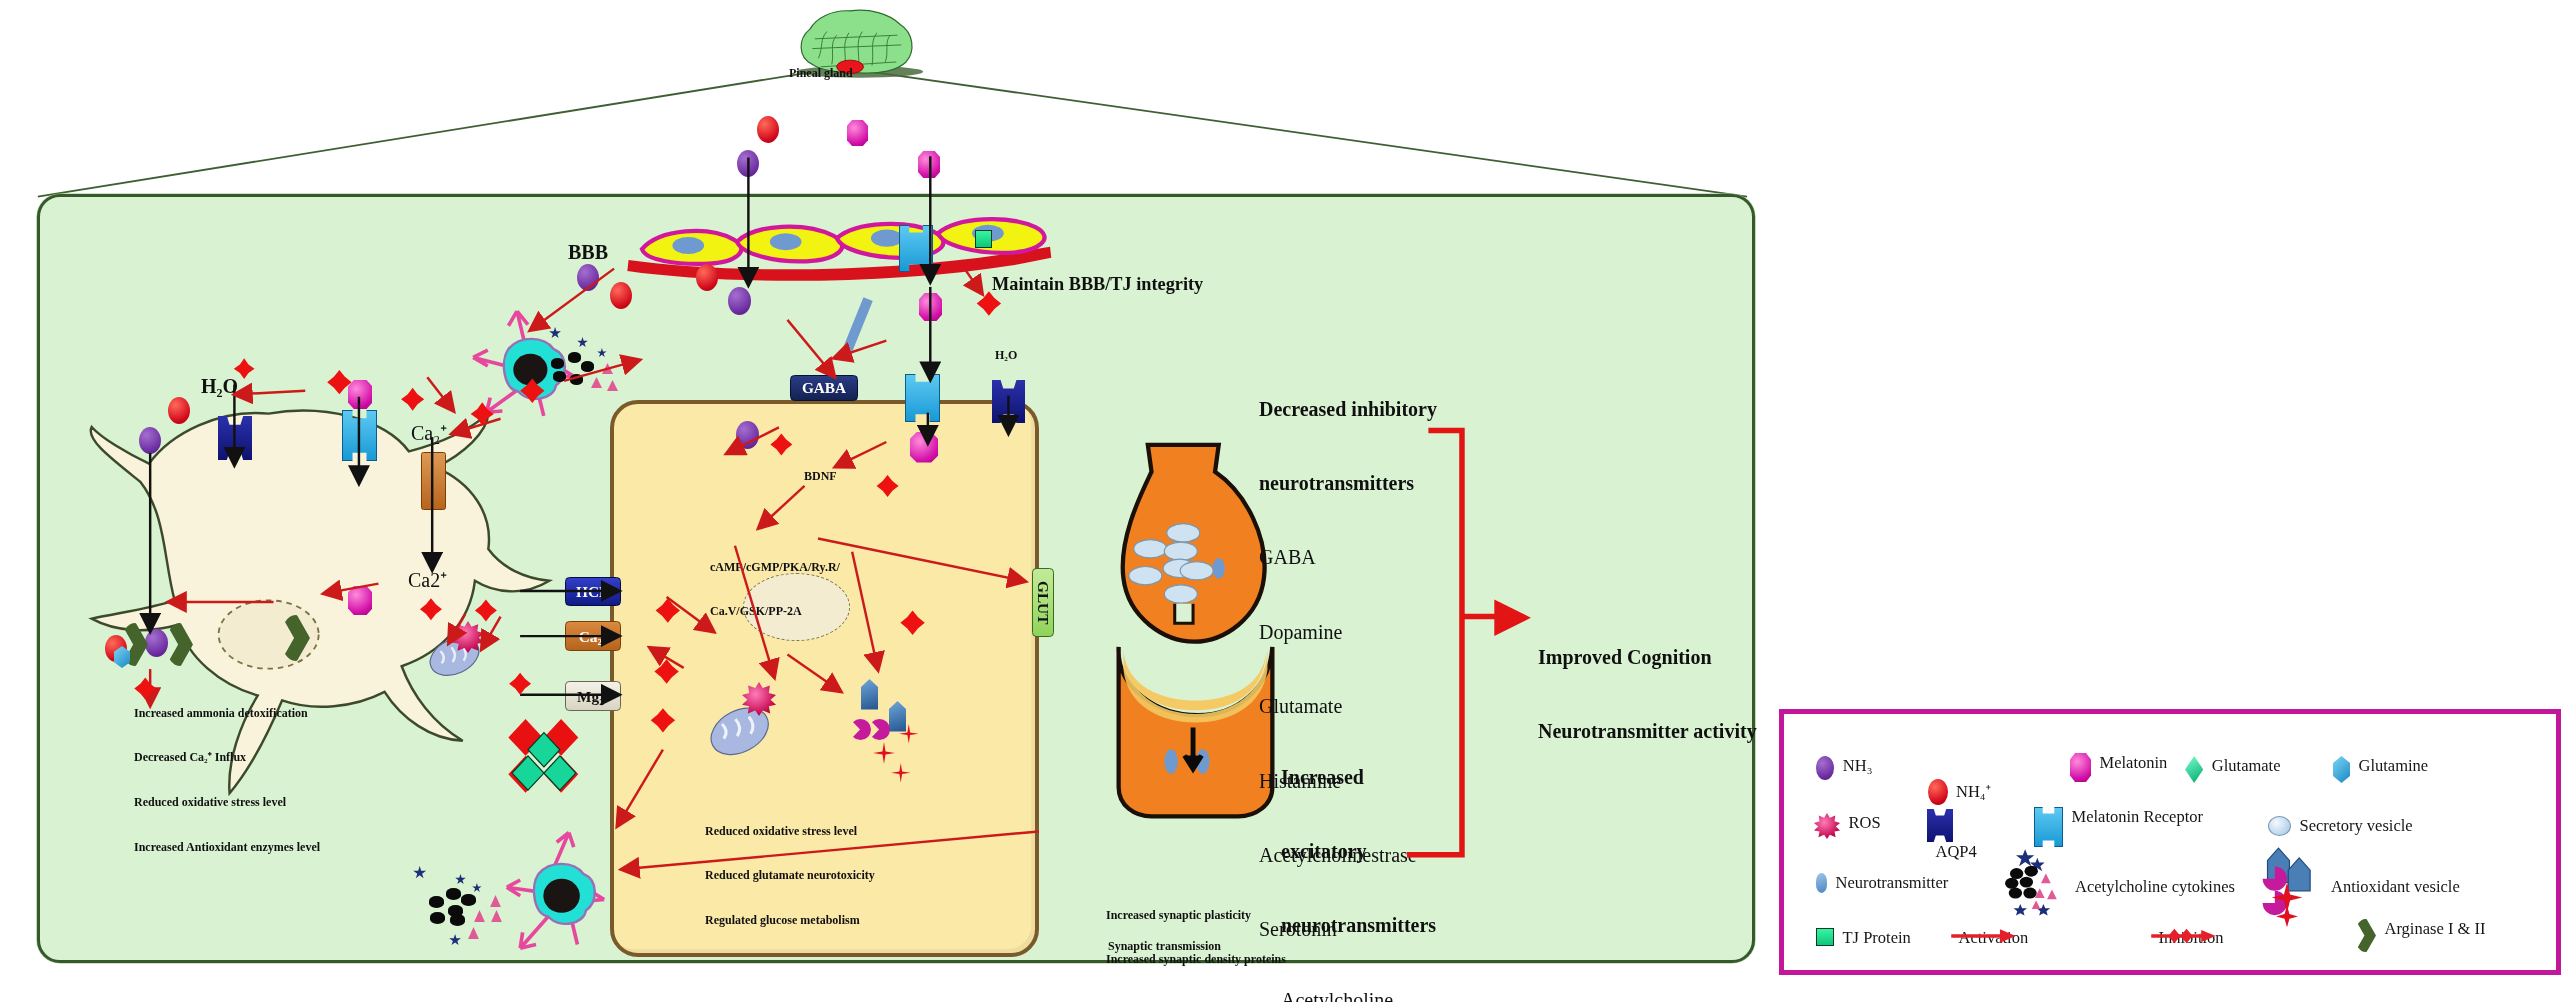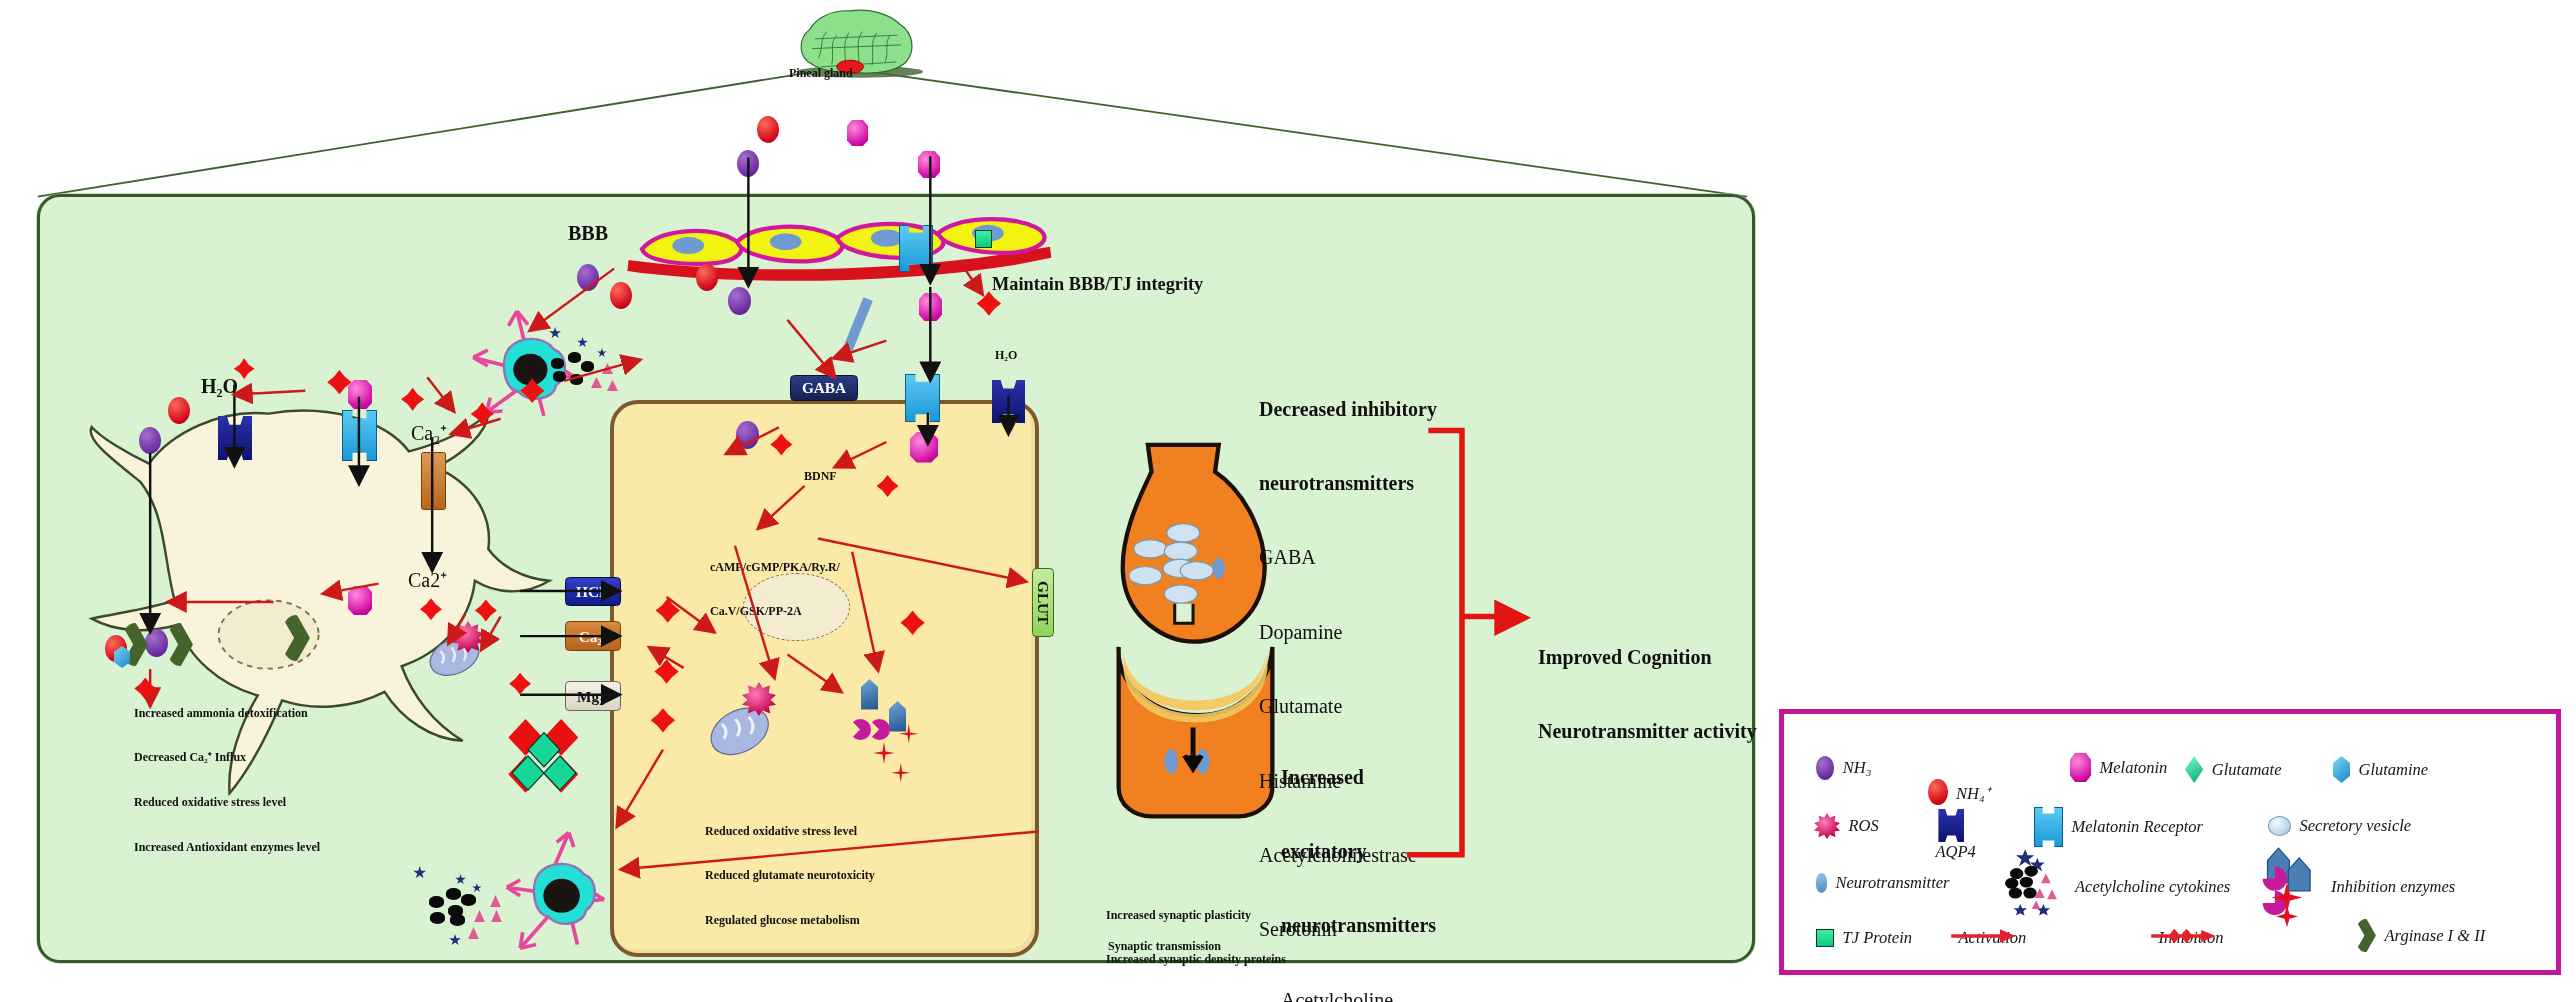"BBB" div.txt { top: 221px -> 240px }
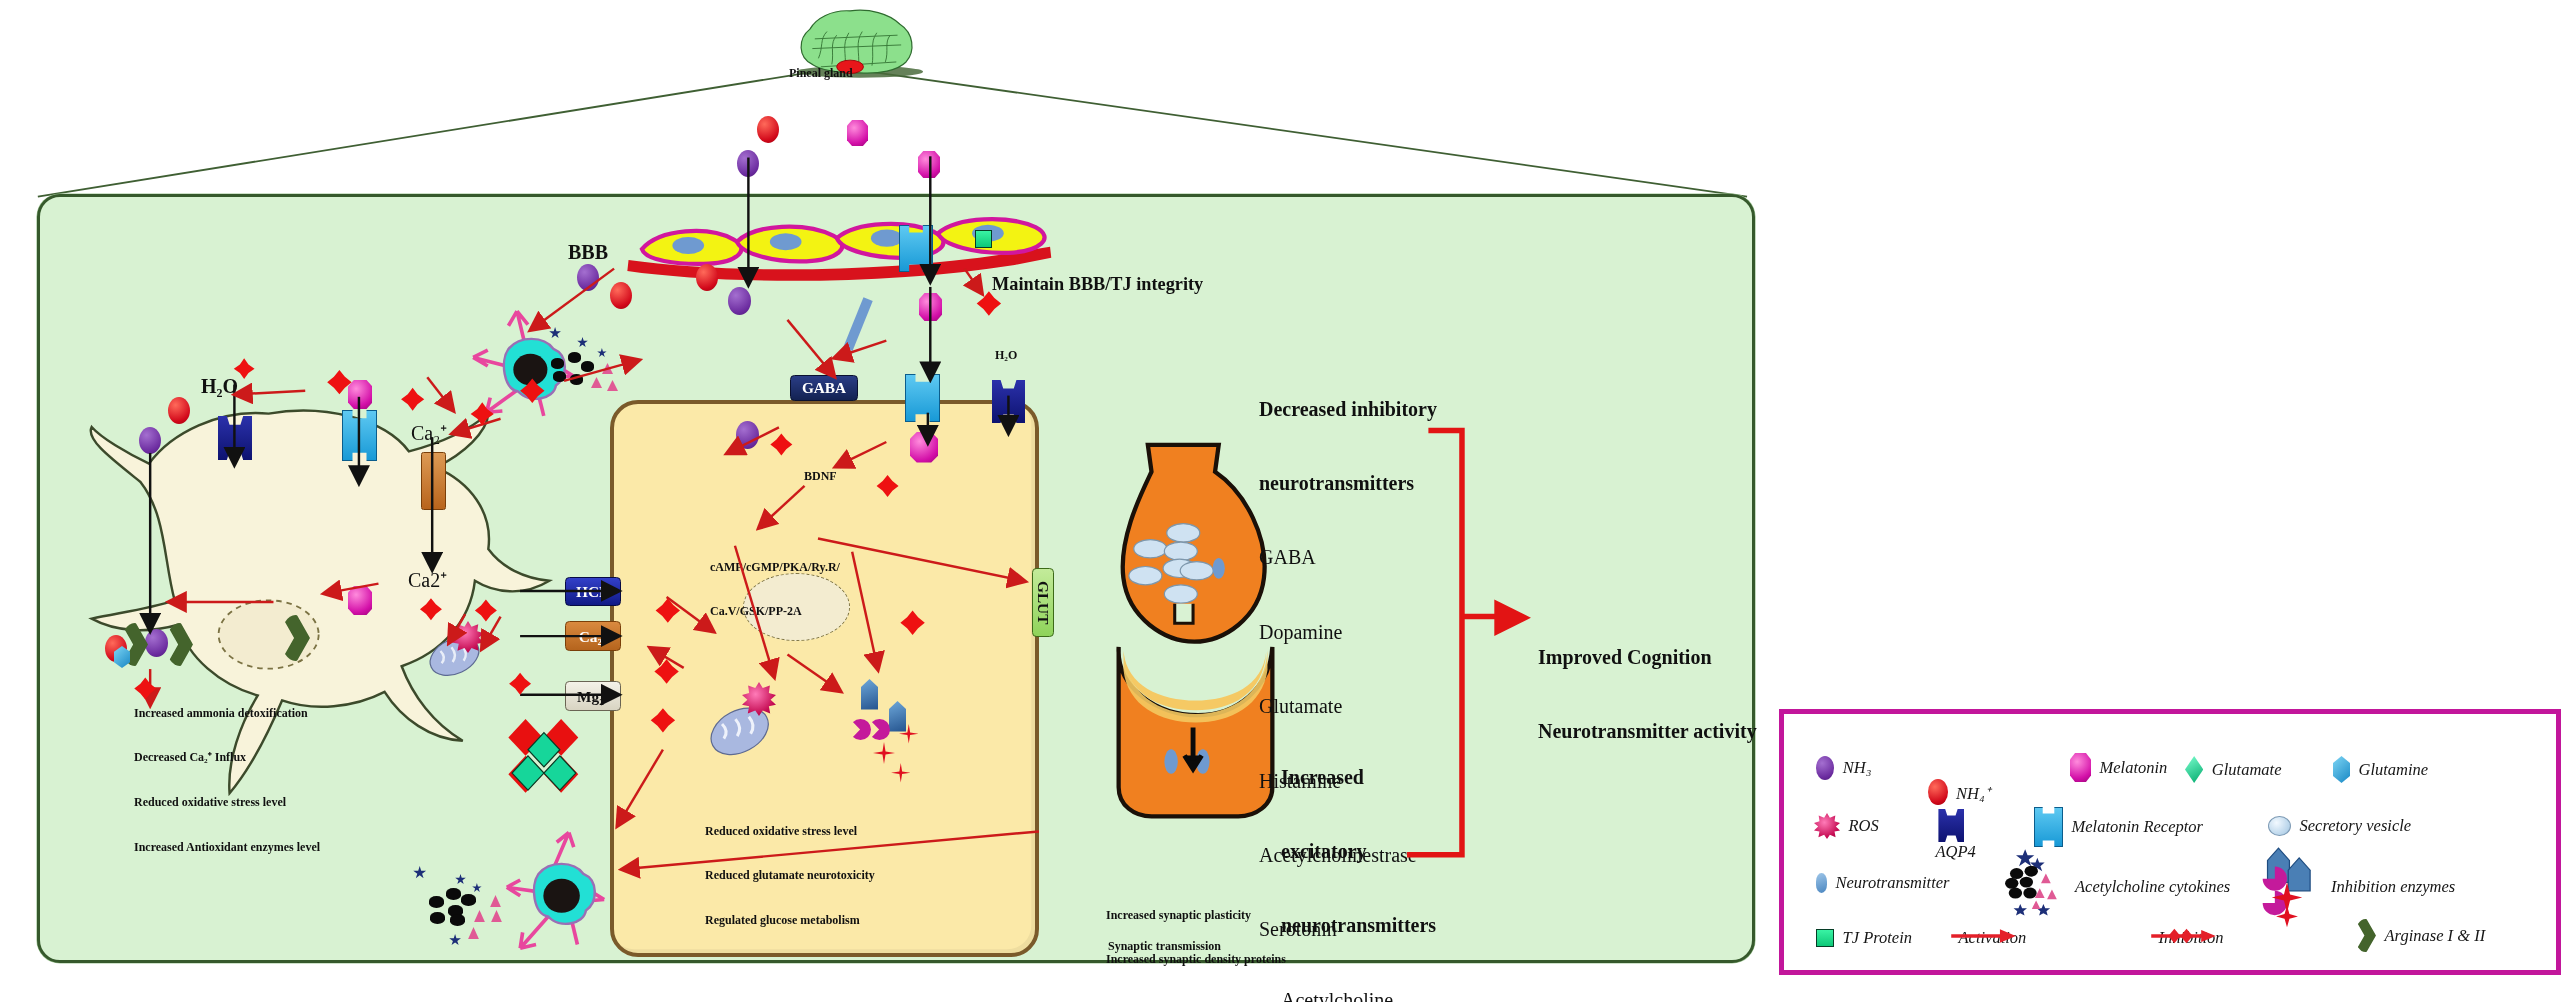"NH₃" .leg-row { align-items: center -> flex-start; font-style: italic -> none }
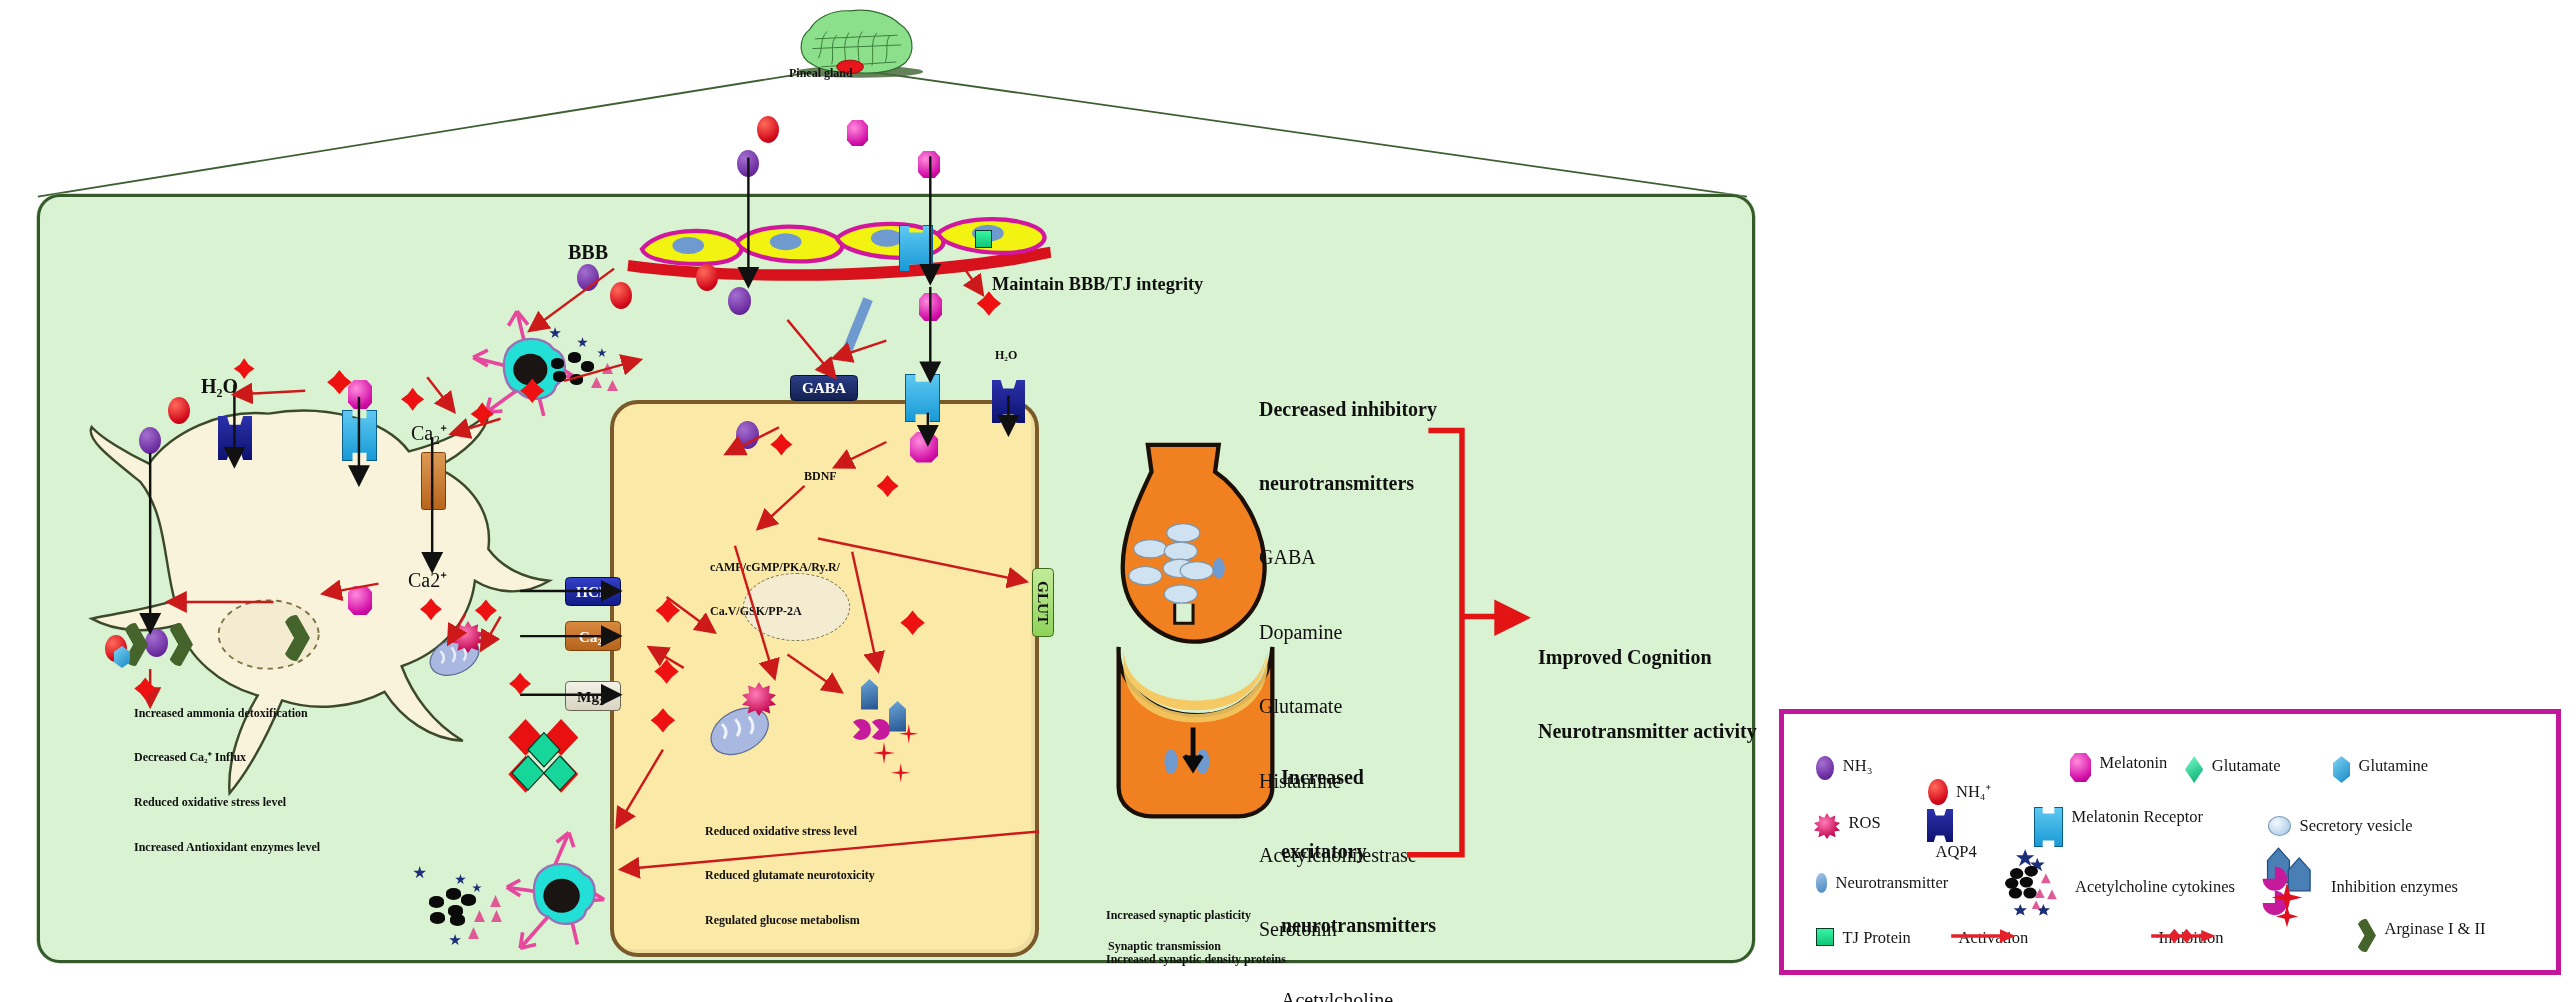"Inhibition enzymes" span.leg-lbl { text: Inhibition enzymes -> Antioxidant vesicle }
